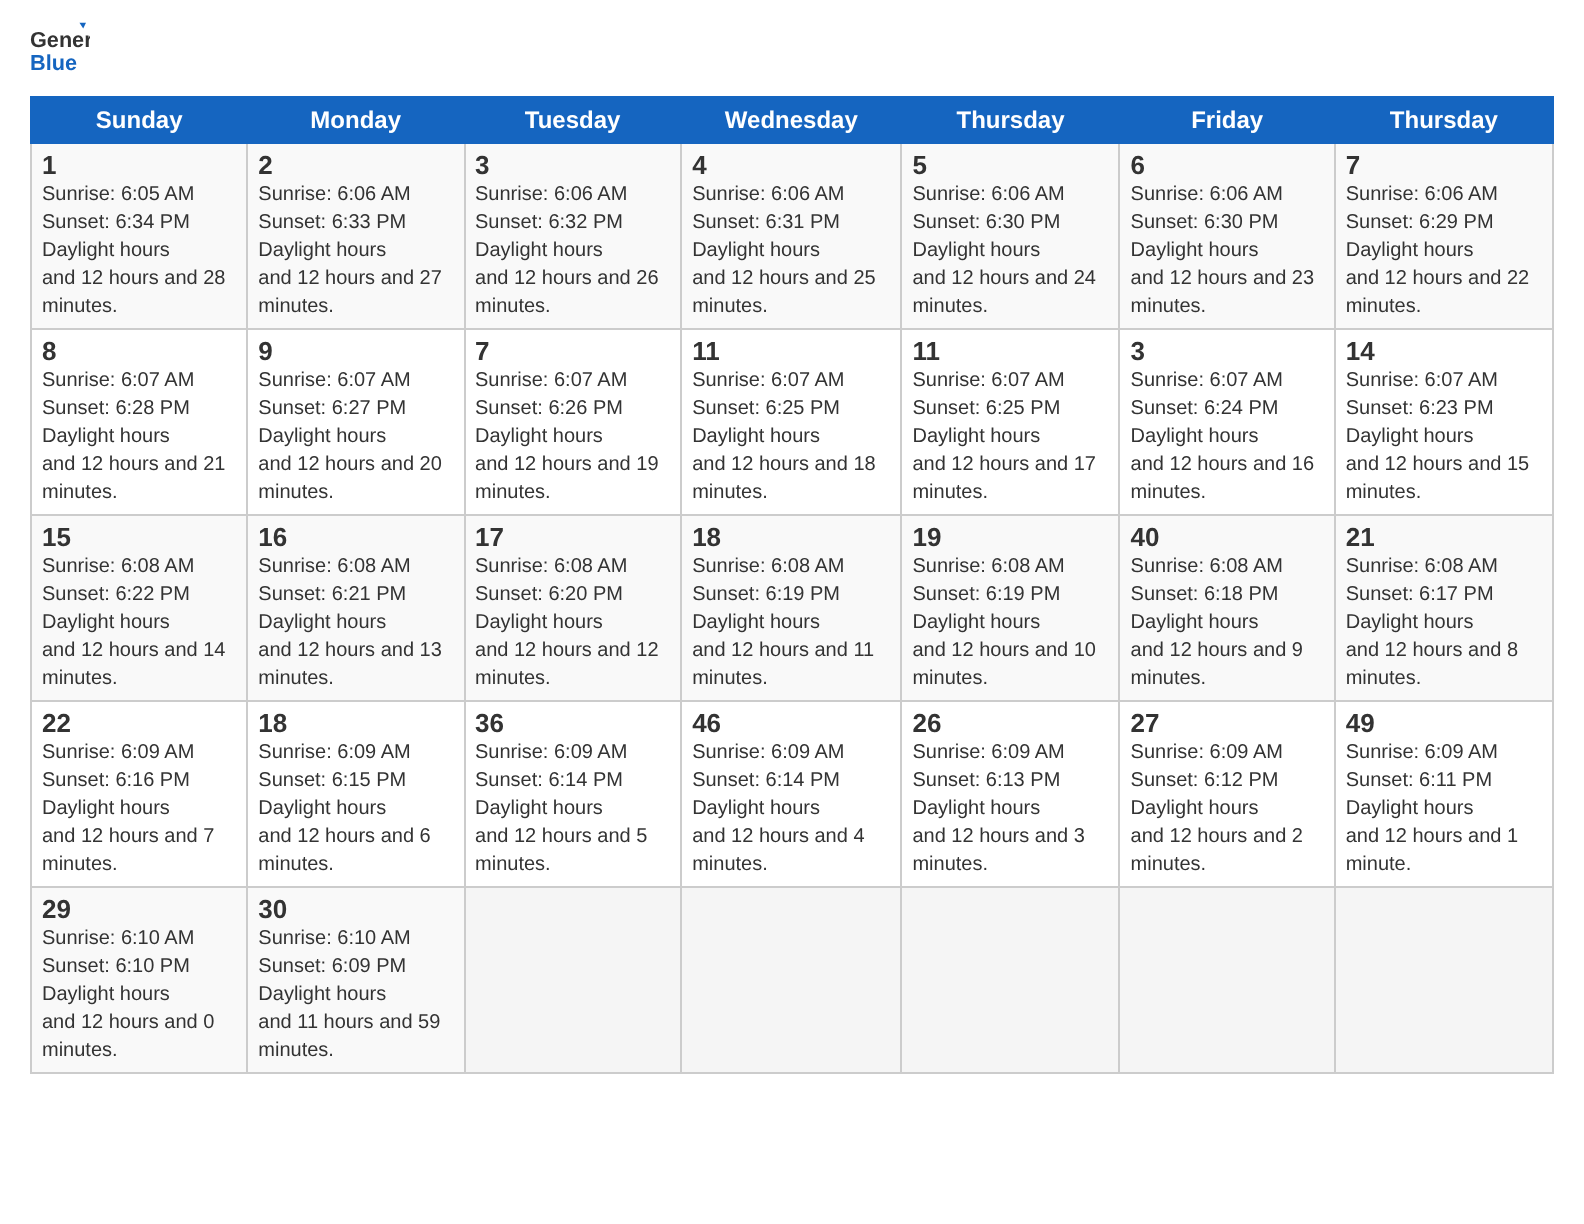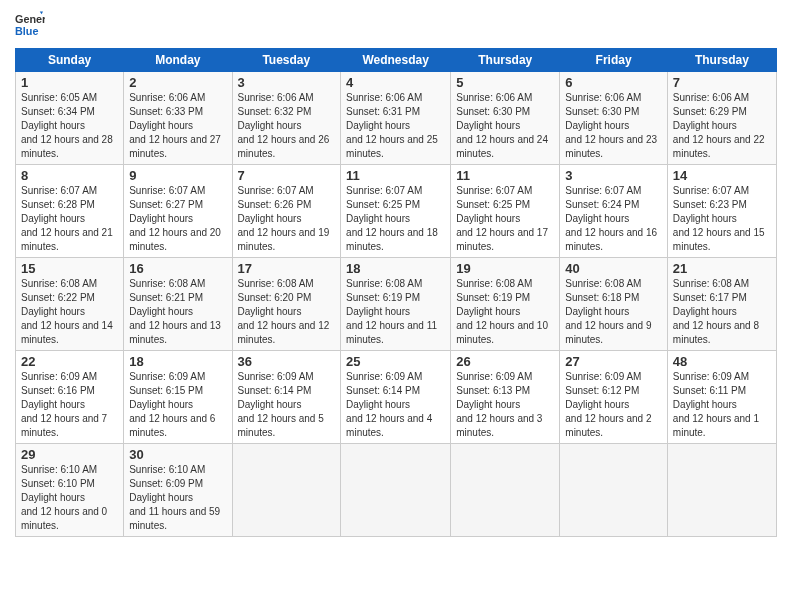"25" span.day-num { text: 25 -> 46 }
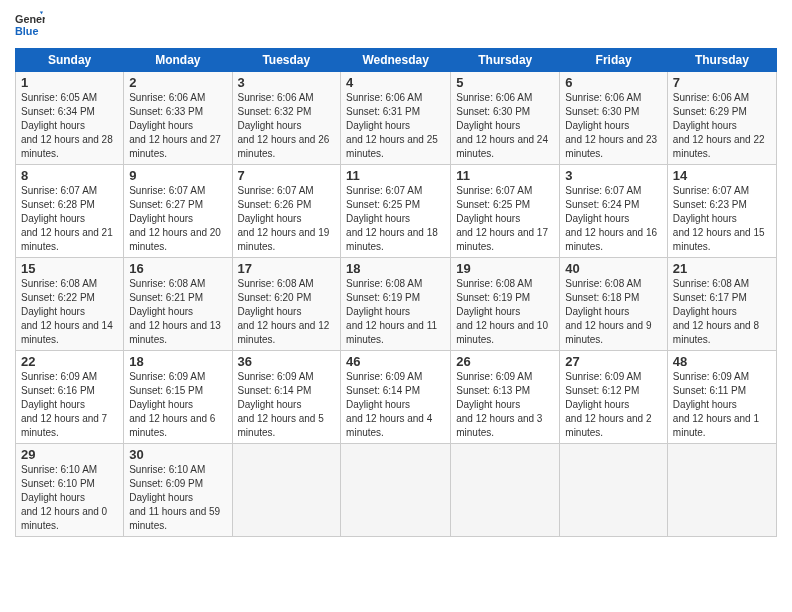"48" span.day-num { text: 48 -> 49 }
